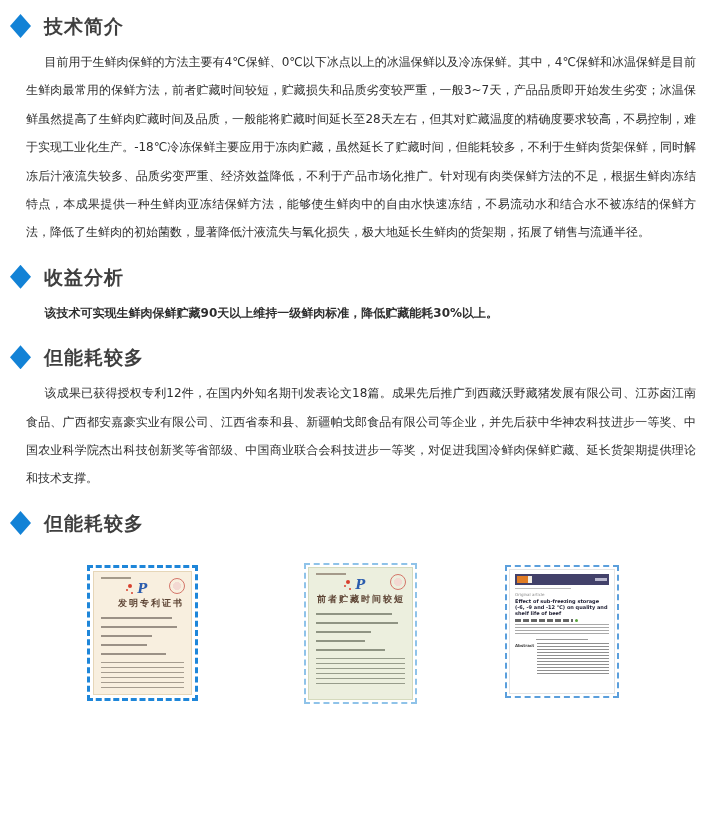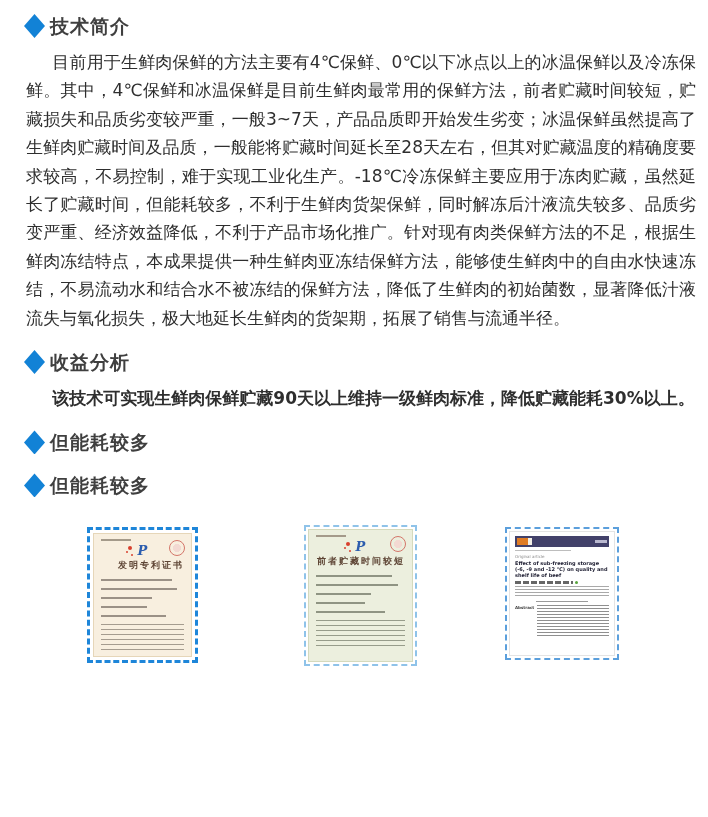"技术简介" .section-header { gap: 5px -> 13px; padding-left: 24px -> 10px }
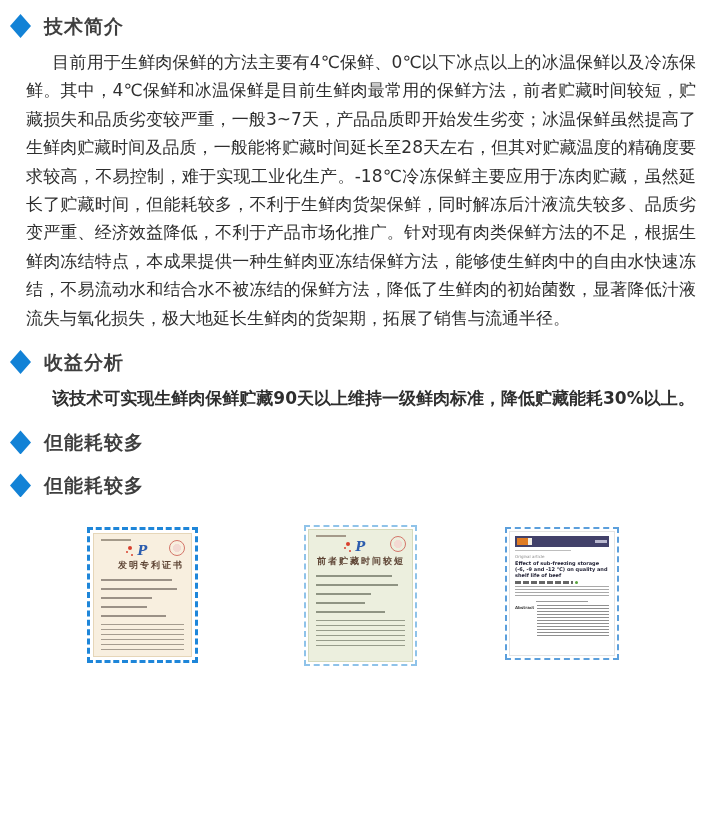"目前用于生鲜肉保鲜的方法主要有4℃保鲜、0℃以下冰点以上的冰温保鲜以及冷冻保鲜。" .body-text { font-size: 17px -> 12px }
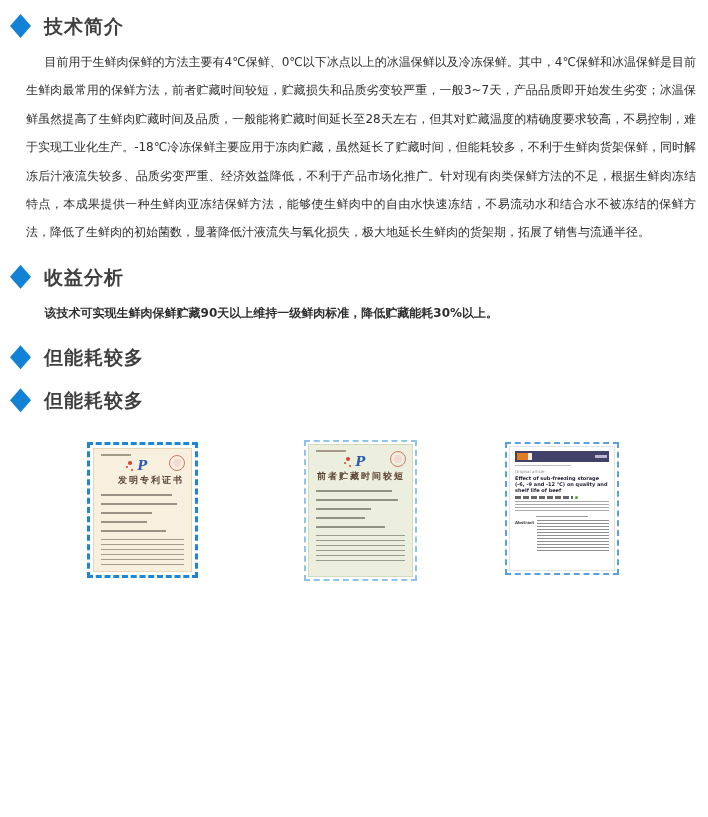"该成果已获得授权专利12件，在国内外知名期刊发表论文18篇。成果先后推广到西藏沃" p.body-text { html: none -> <p>该成果已获得授权专利12件，在国内外知名期刊发表论文18篇。成果先后推广到西藏沃野藏猪发展有限公司、江苏卤江南食品、广西都安嘉豪实业有限公司、江西省泰和县、新疆帕戈郎食品有限公司等企业，并先后获中华神农科技进步一等奖、中国农业科学院杰出科技创新奖等省部级、中国商业联合会科技进步一等奖，对促进我国冷鲜肉保鲜贮藏、延长货架期提供理论和技术支撑。</p> }
